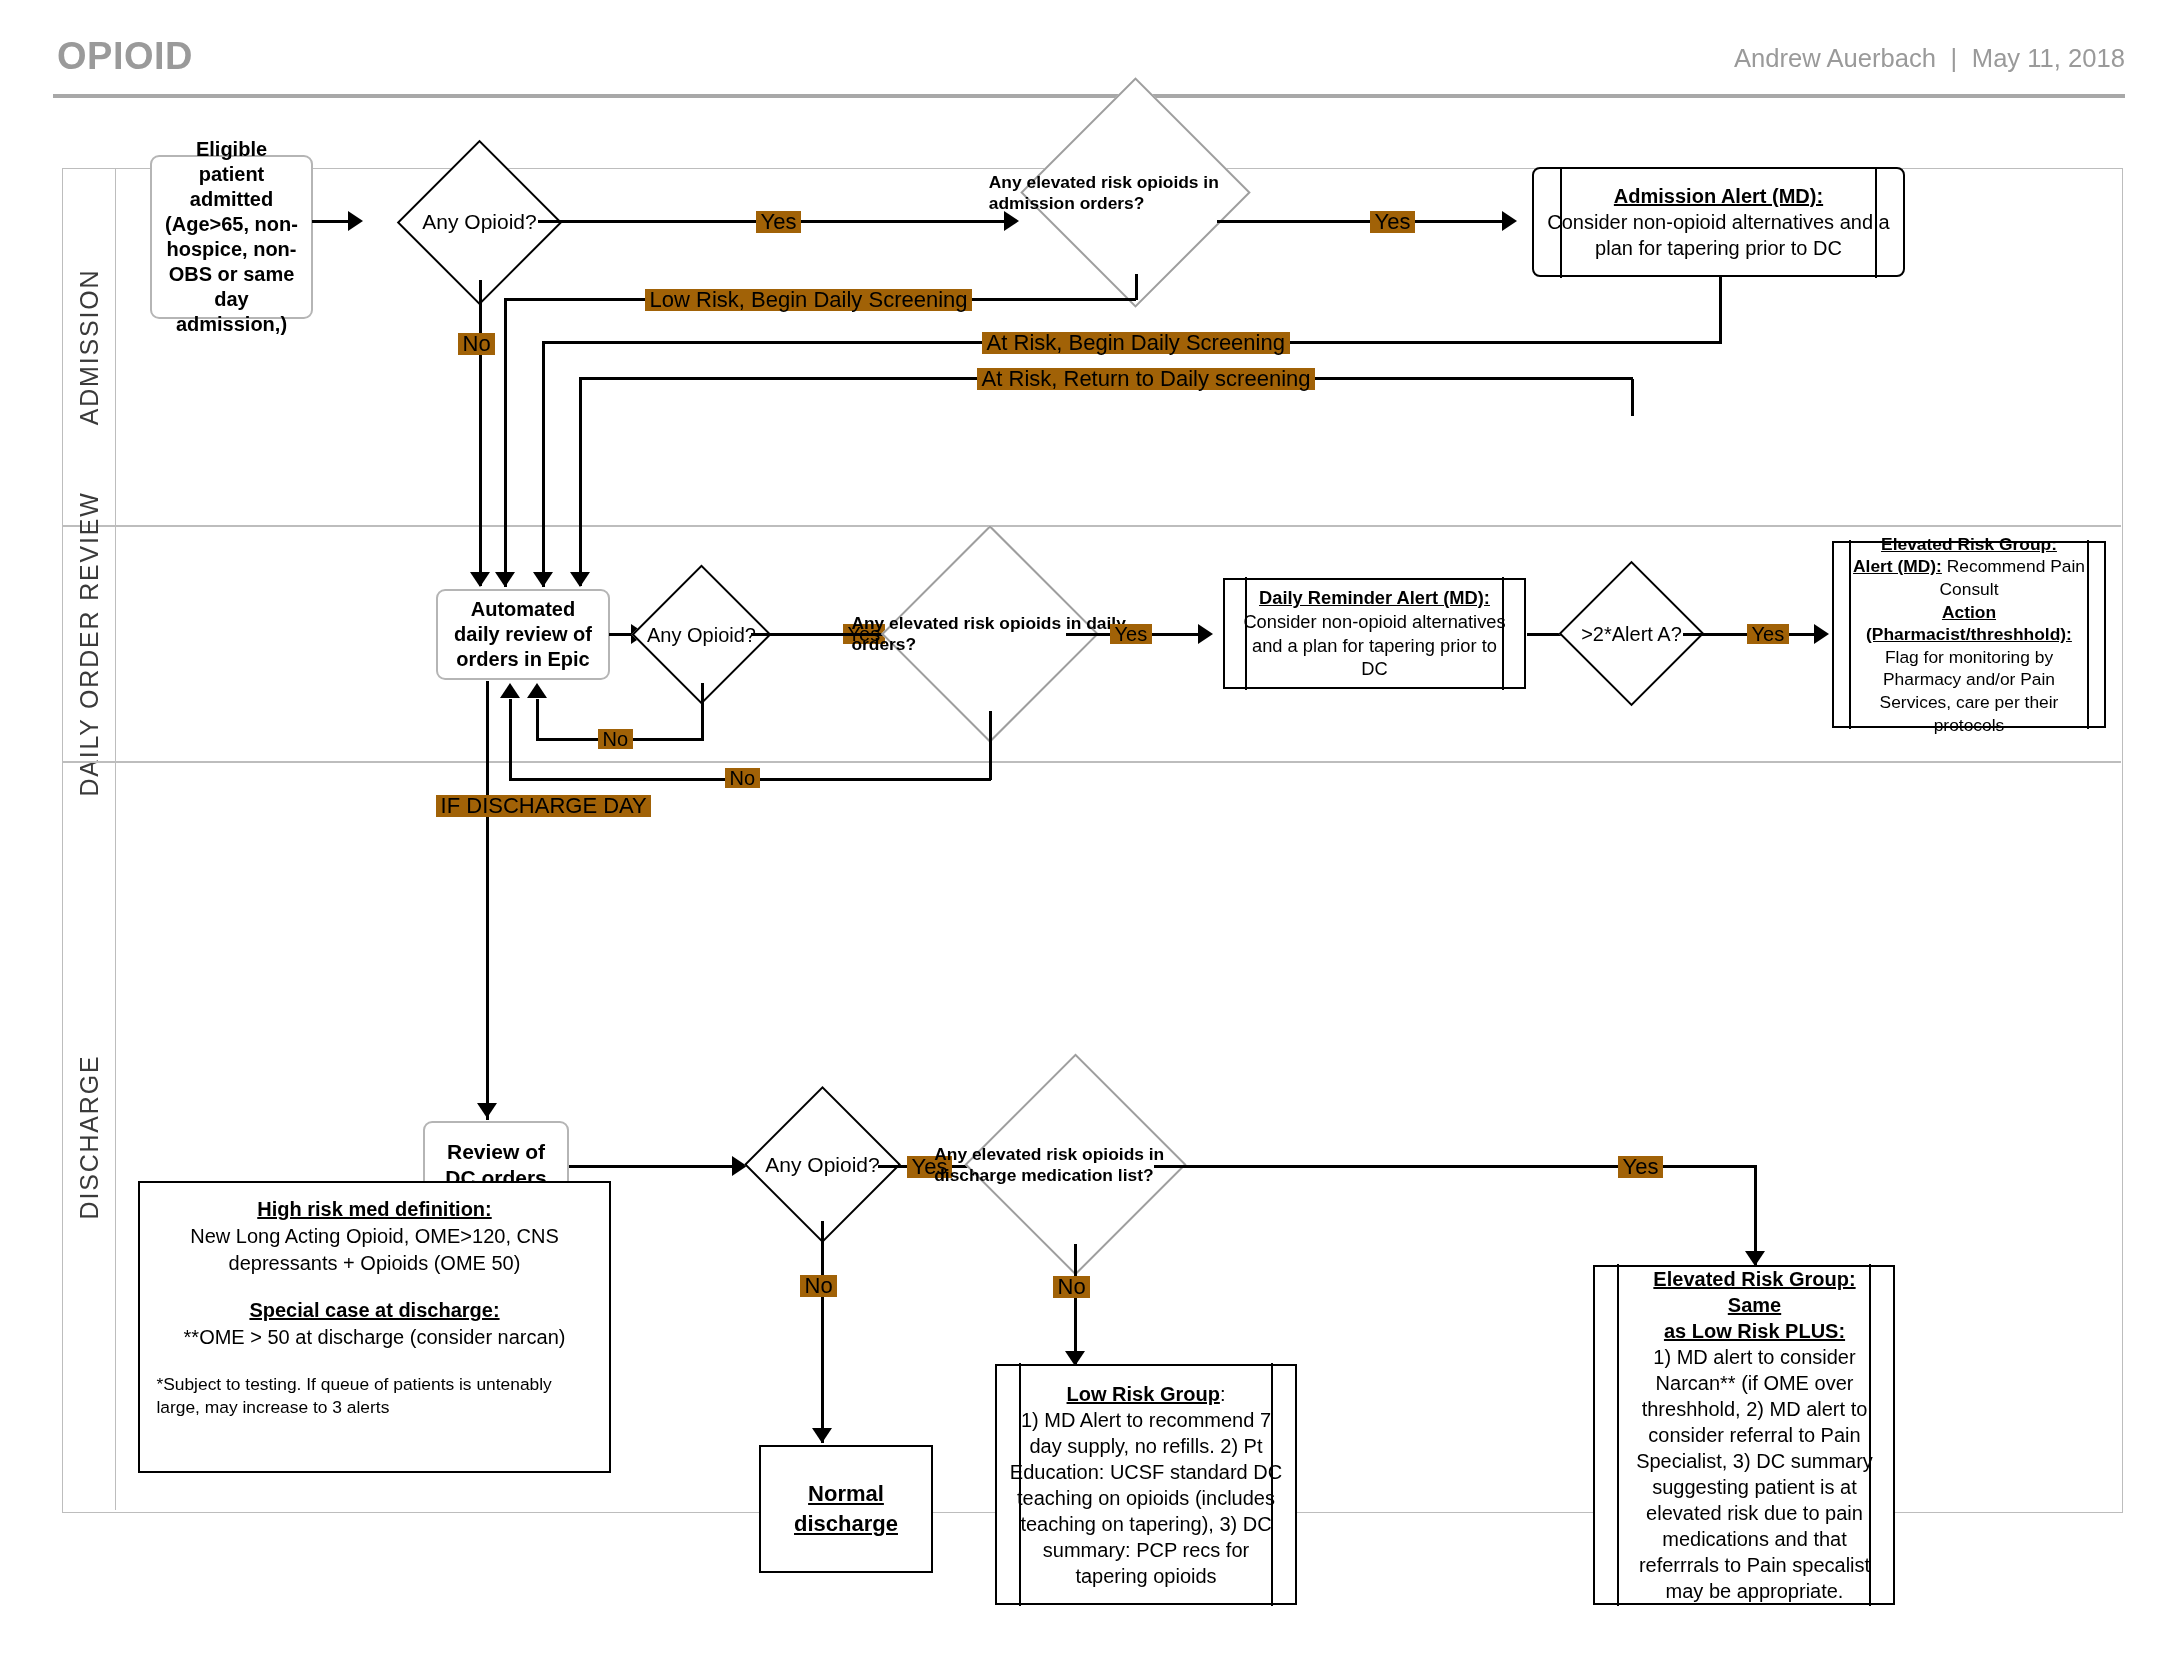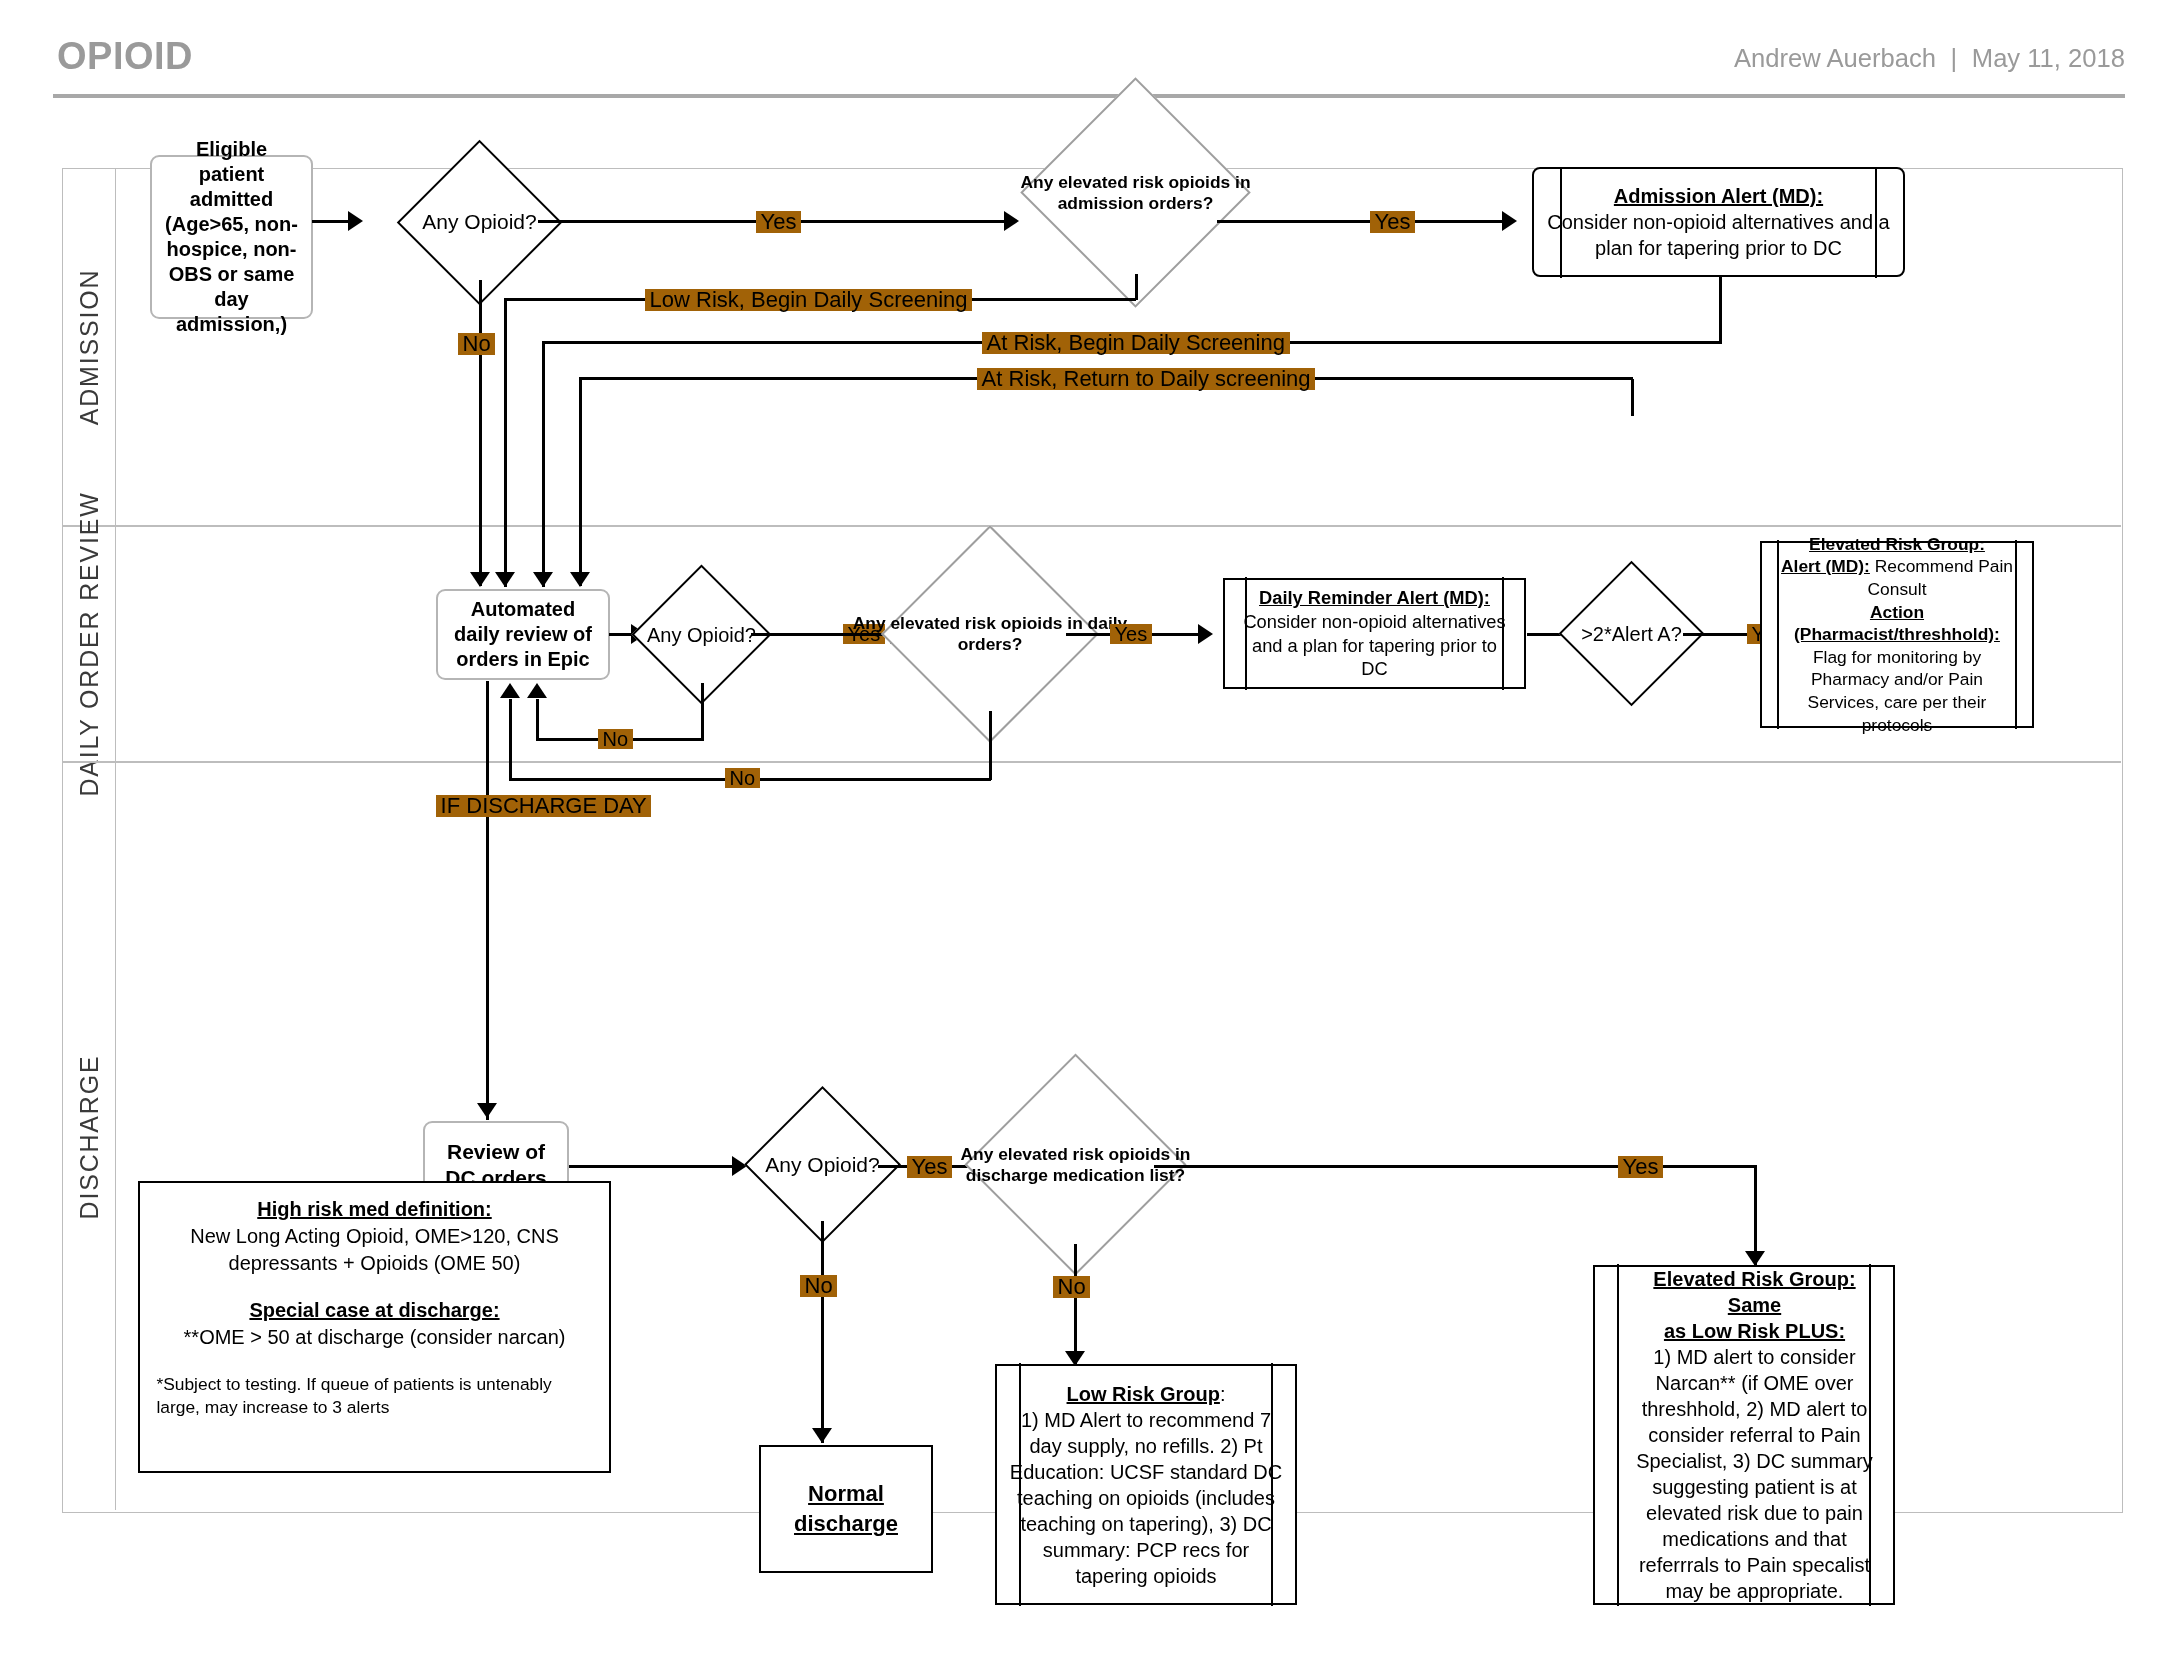"Any elevated risk opioids in" .dia .txt { text-align: center -> left }
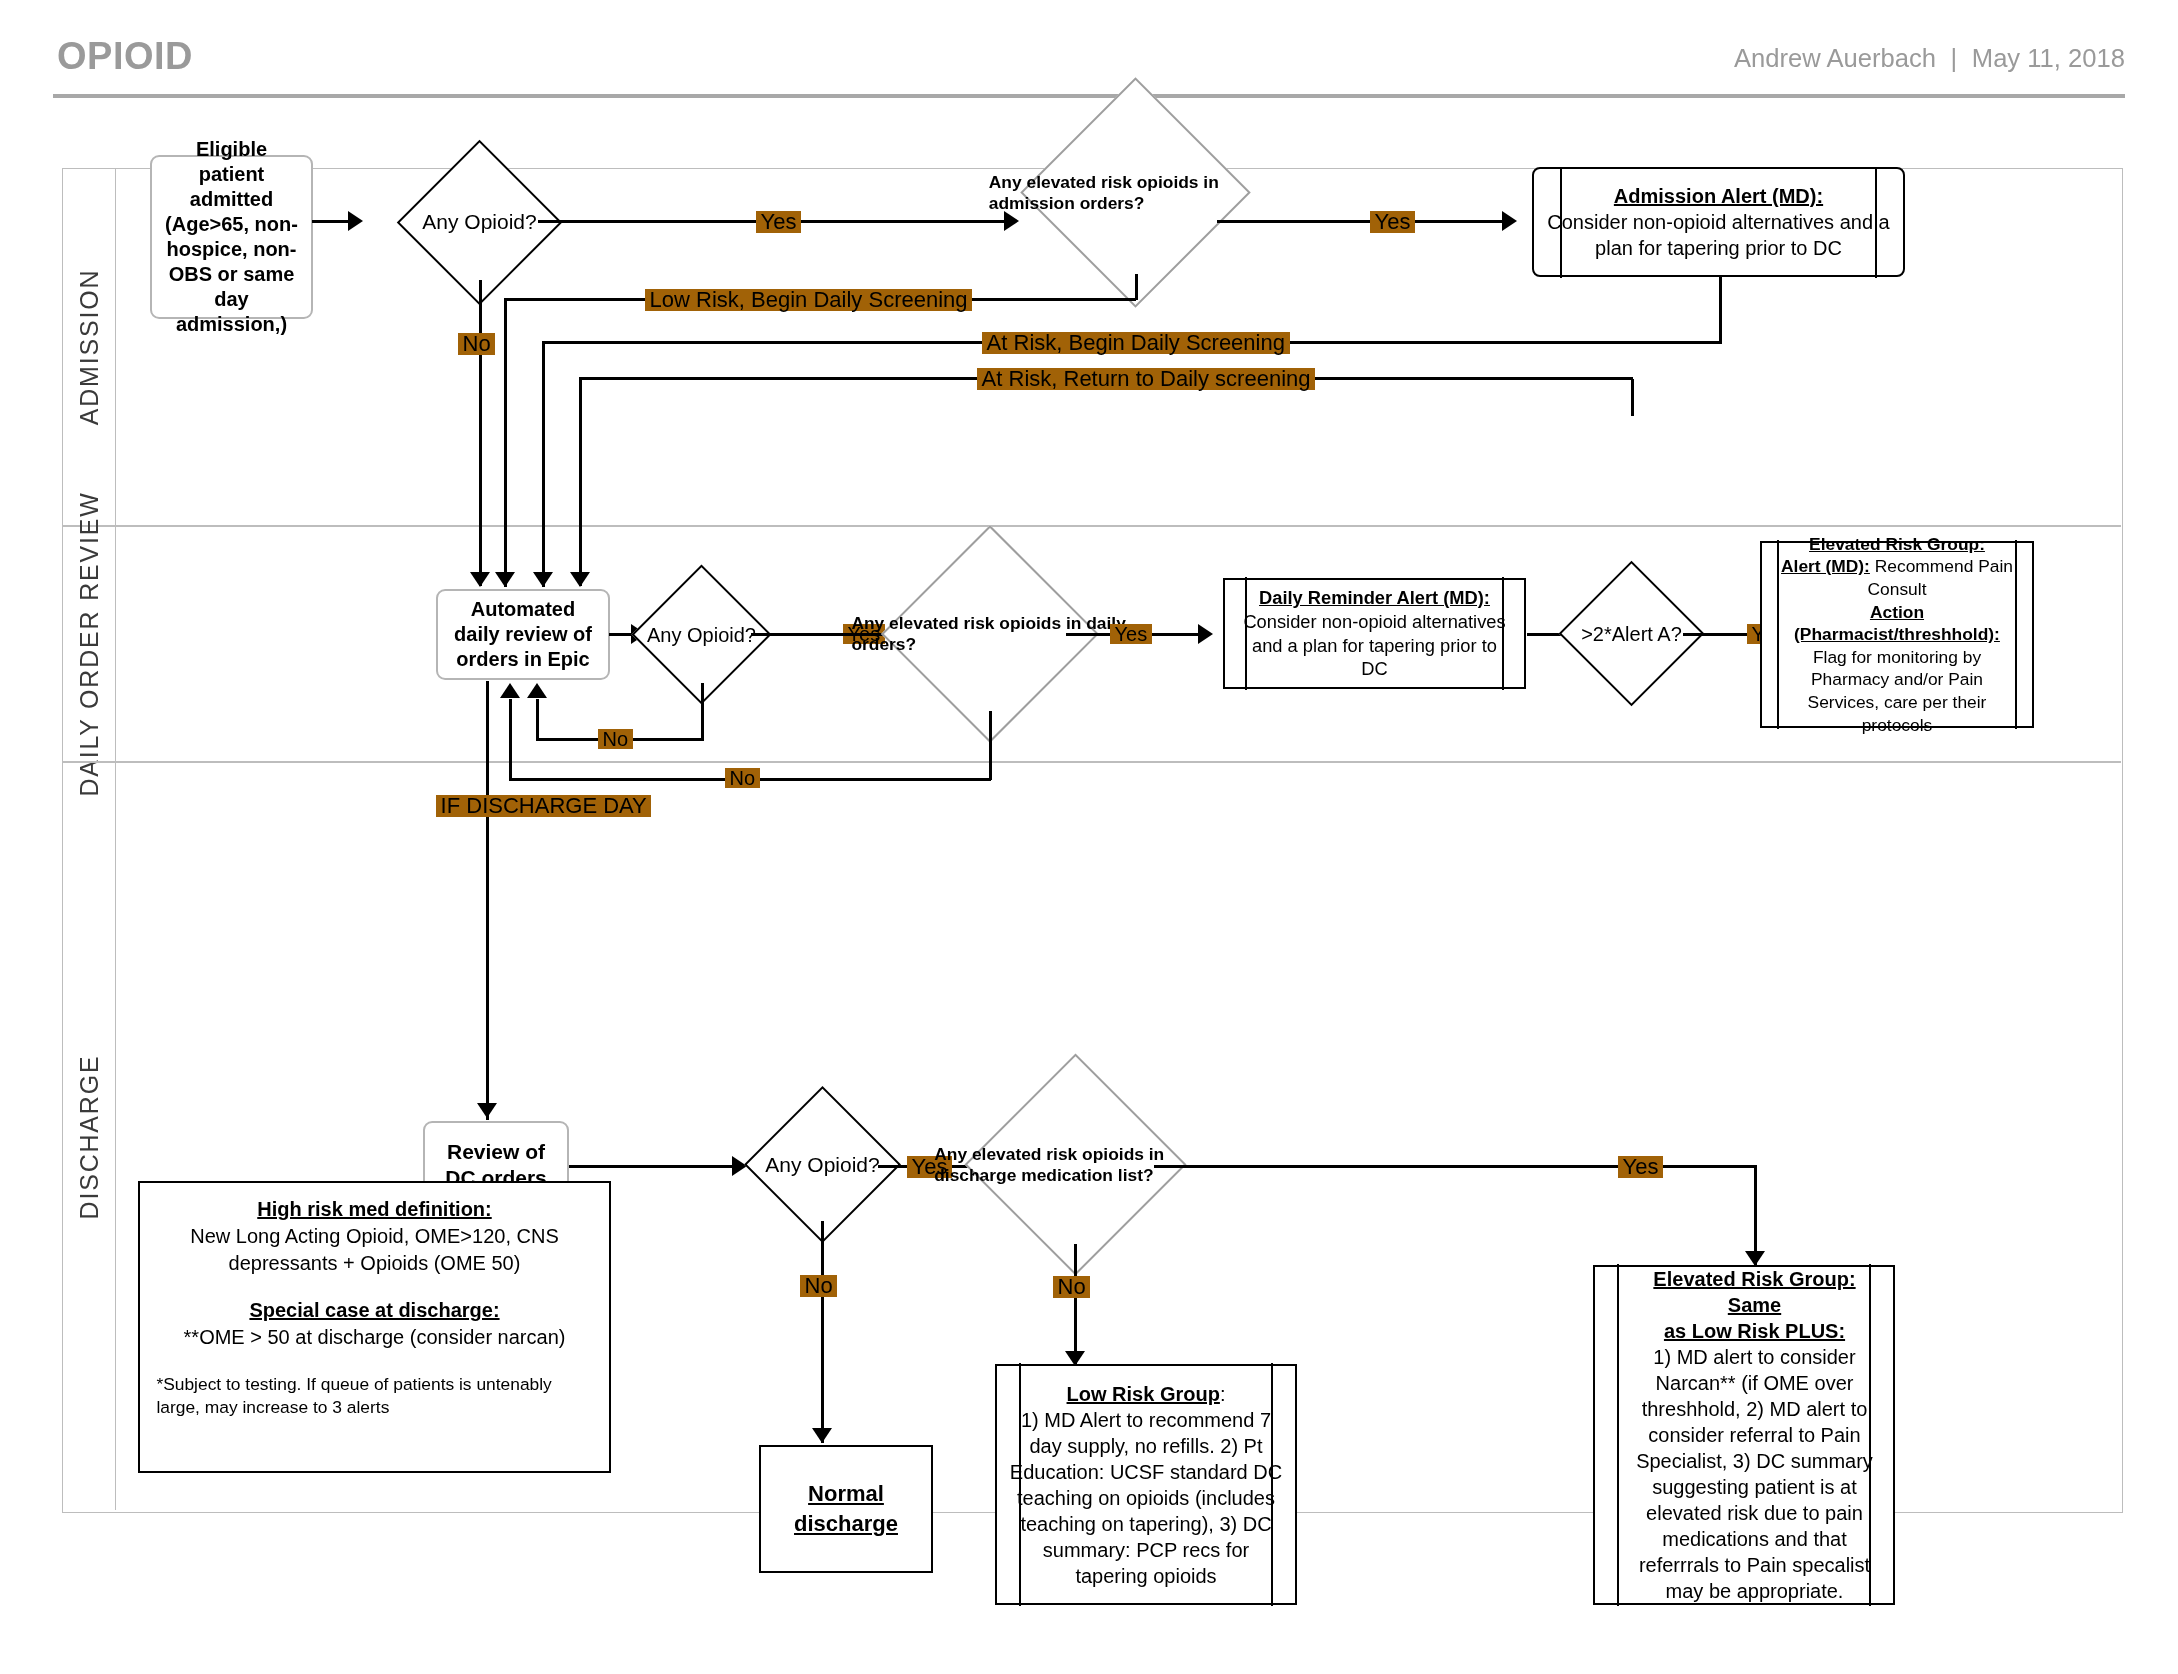"Elevated Risk Group:" div.node { left: 1697px -> 1769px }
